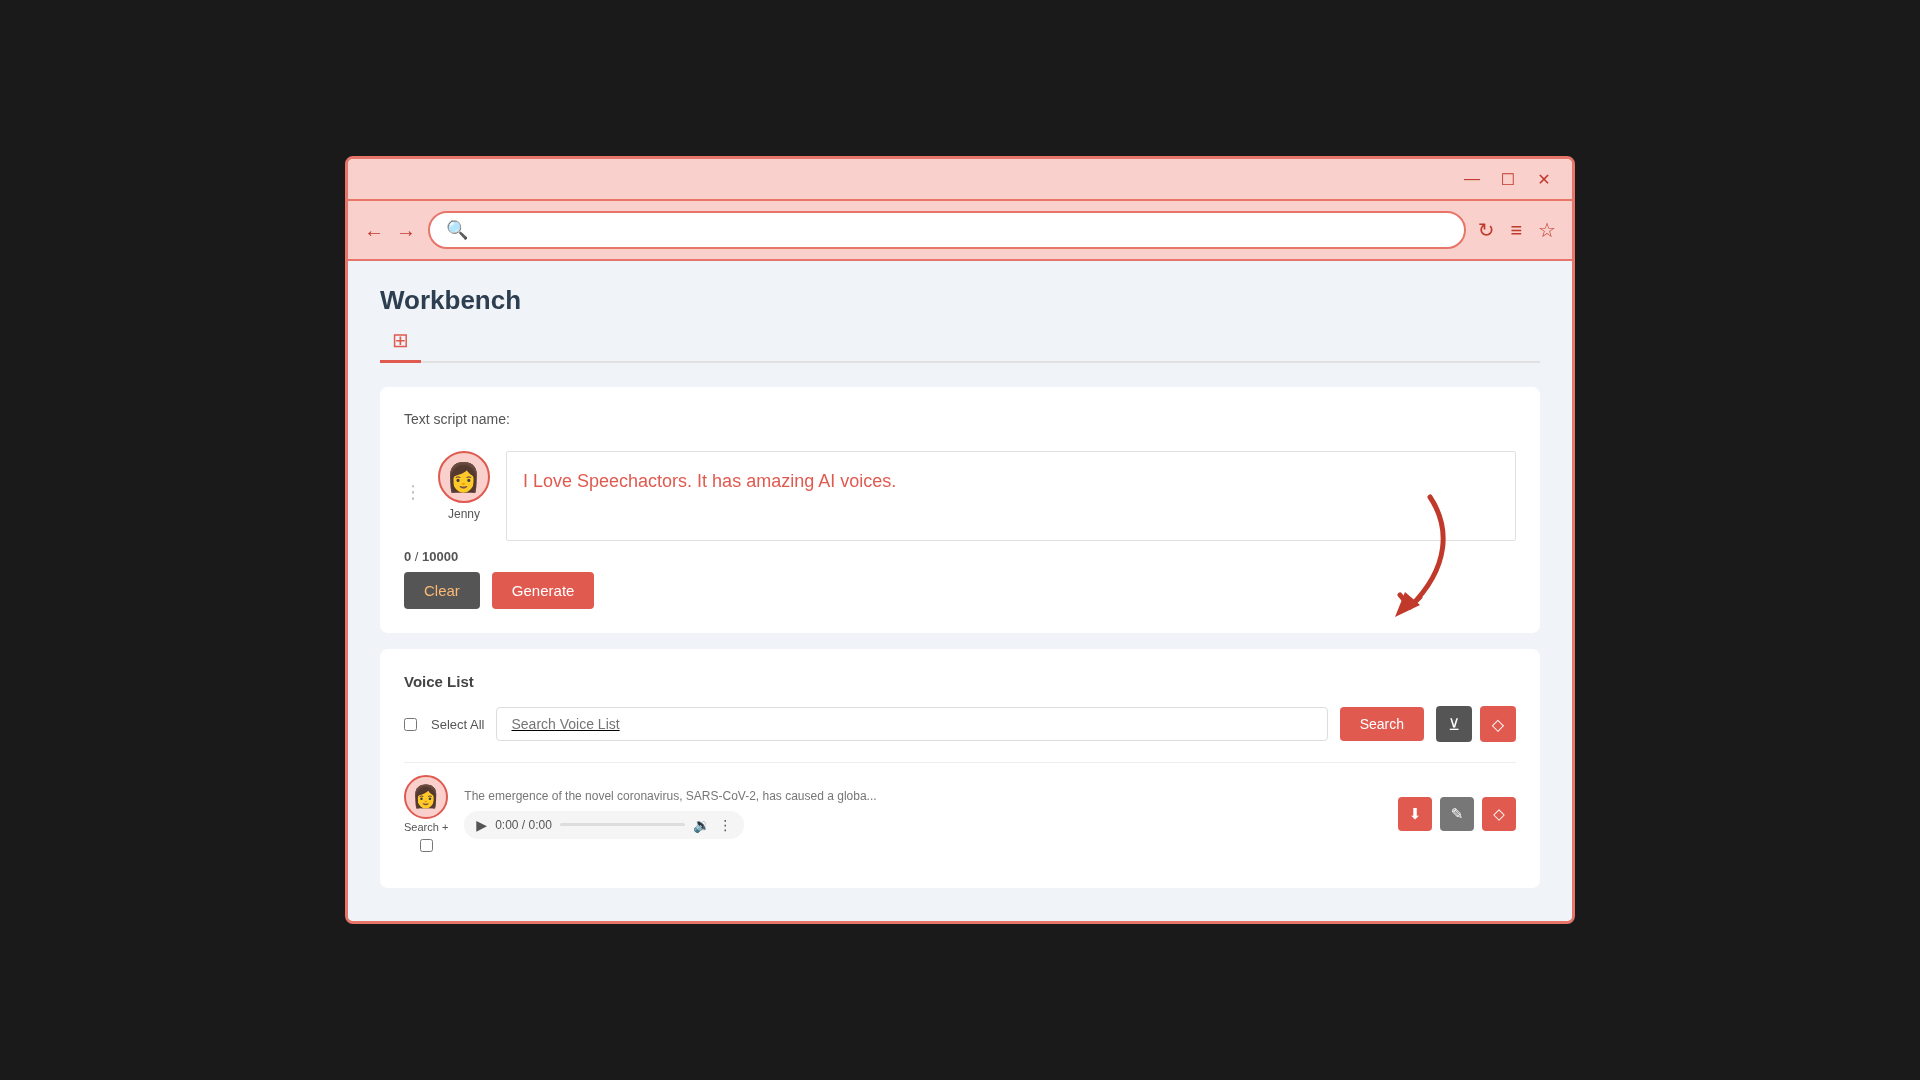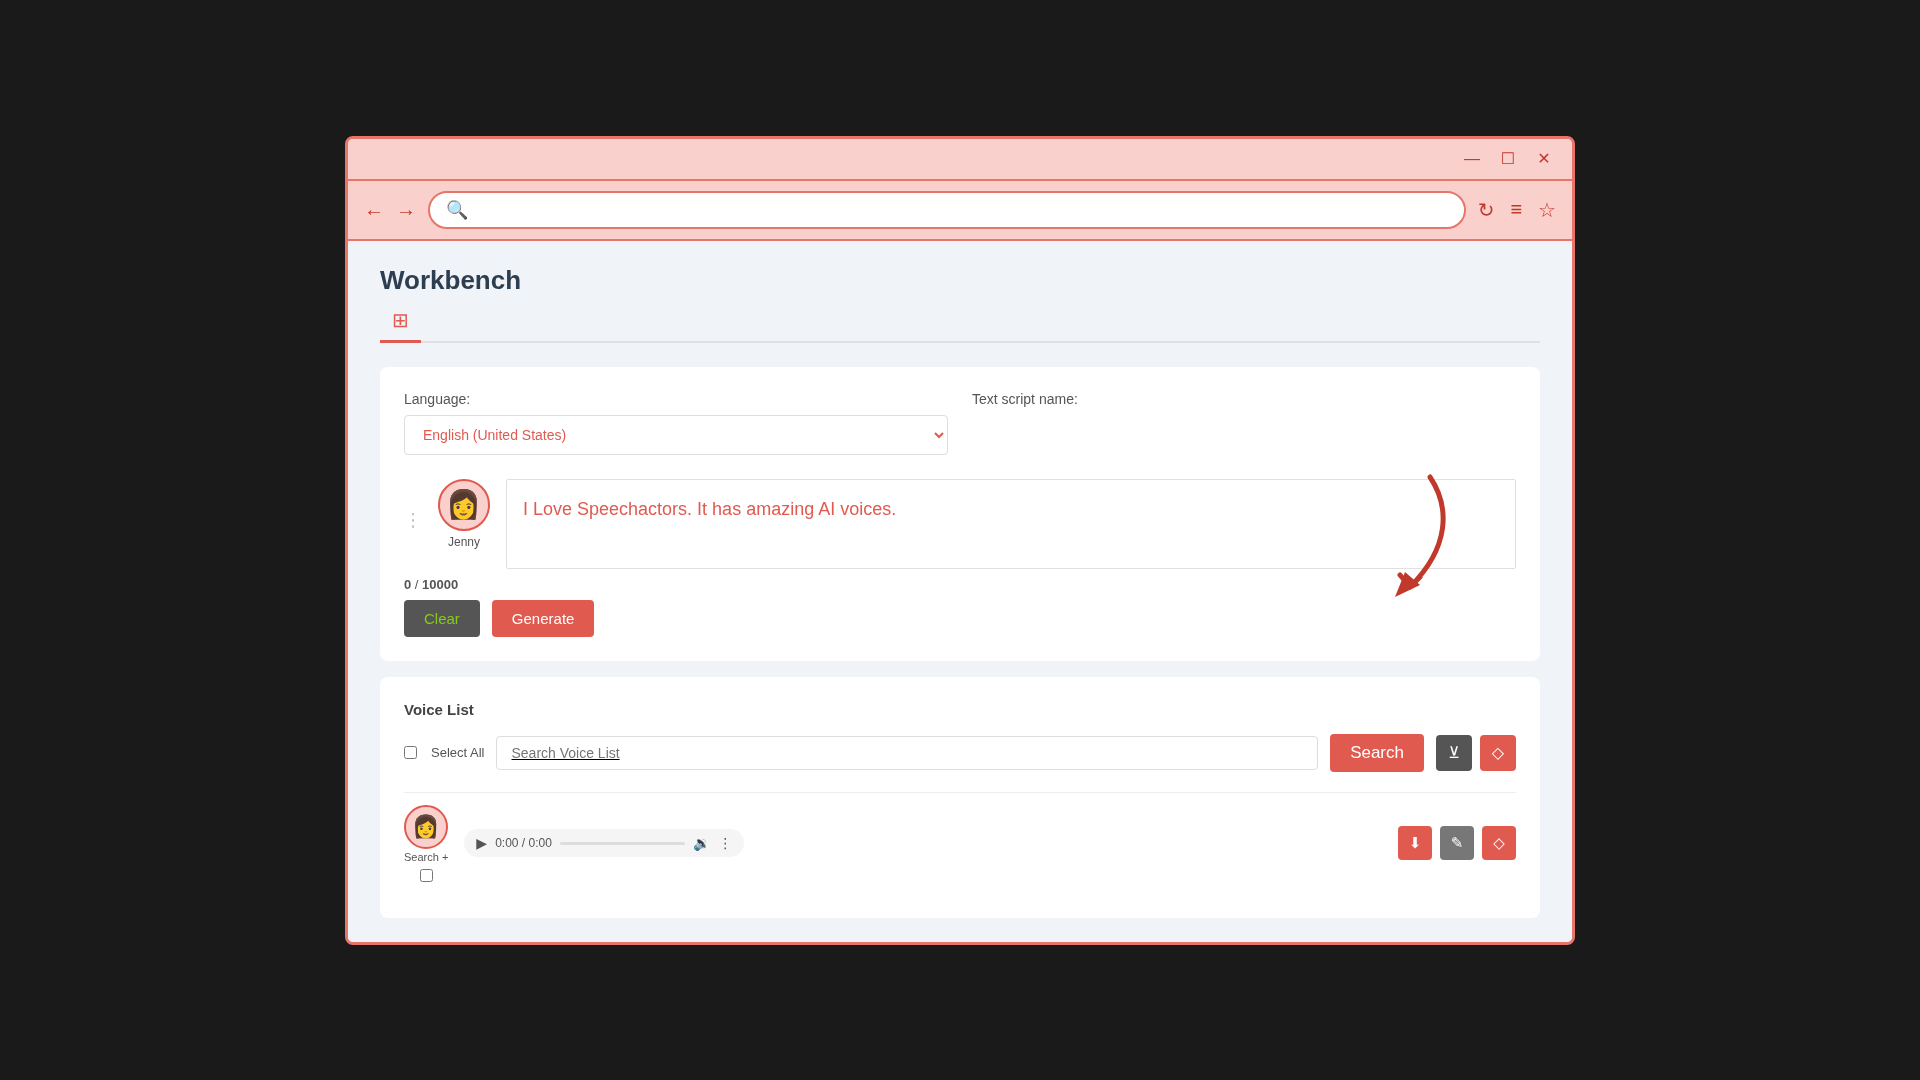"Language:" div.form-group { html: <div> <label>Language:</label> <select> <option>English (United States)</option> </select> </div> -> none }
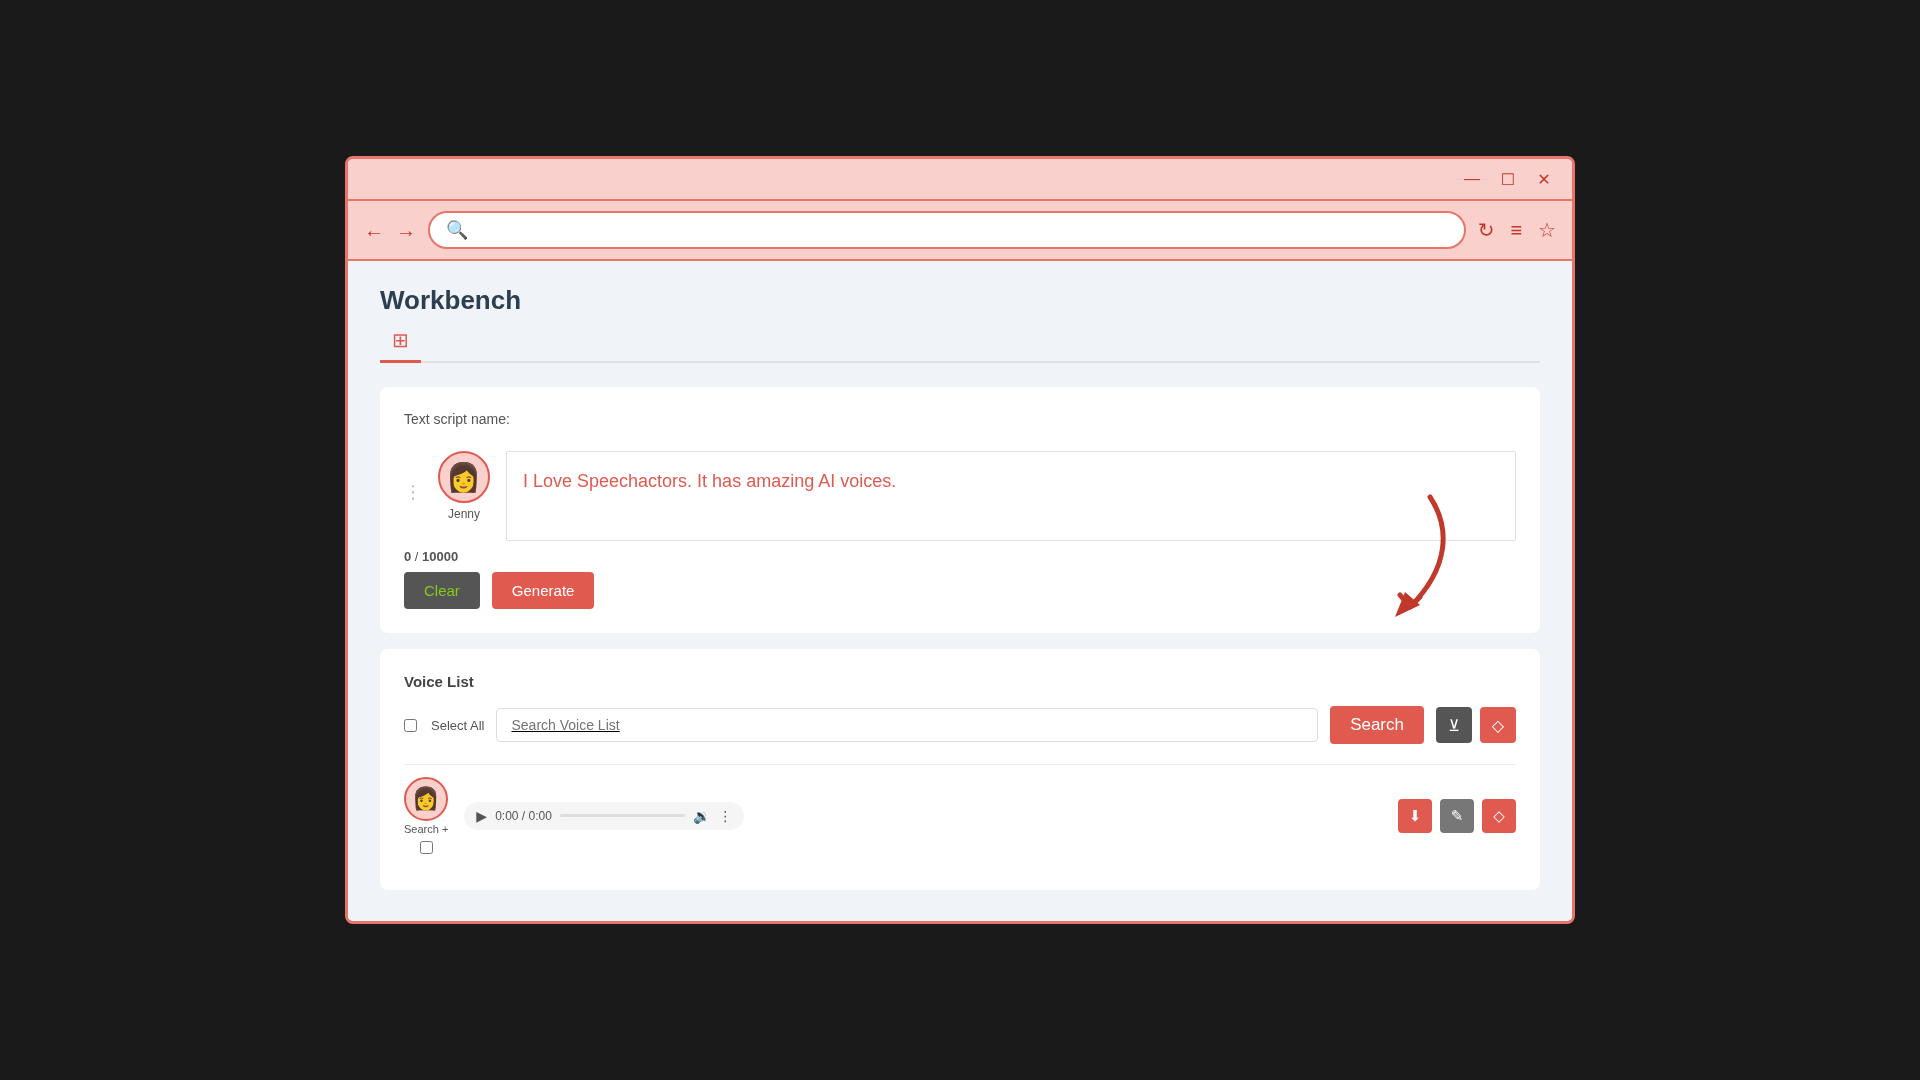"Clear" .btn-clear { color: #84cc16 -> #fdba74 }
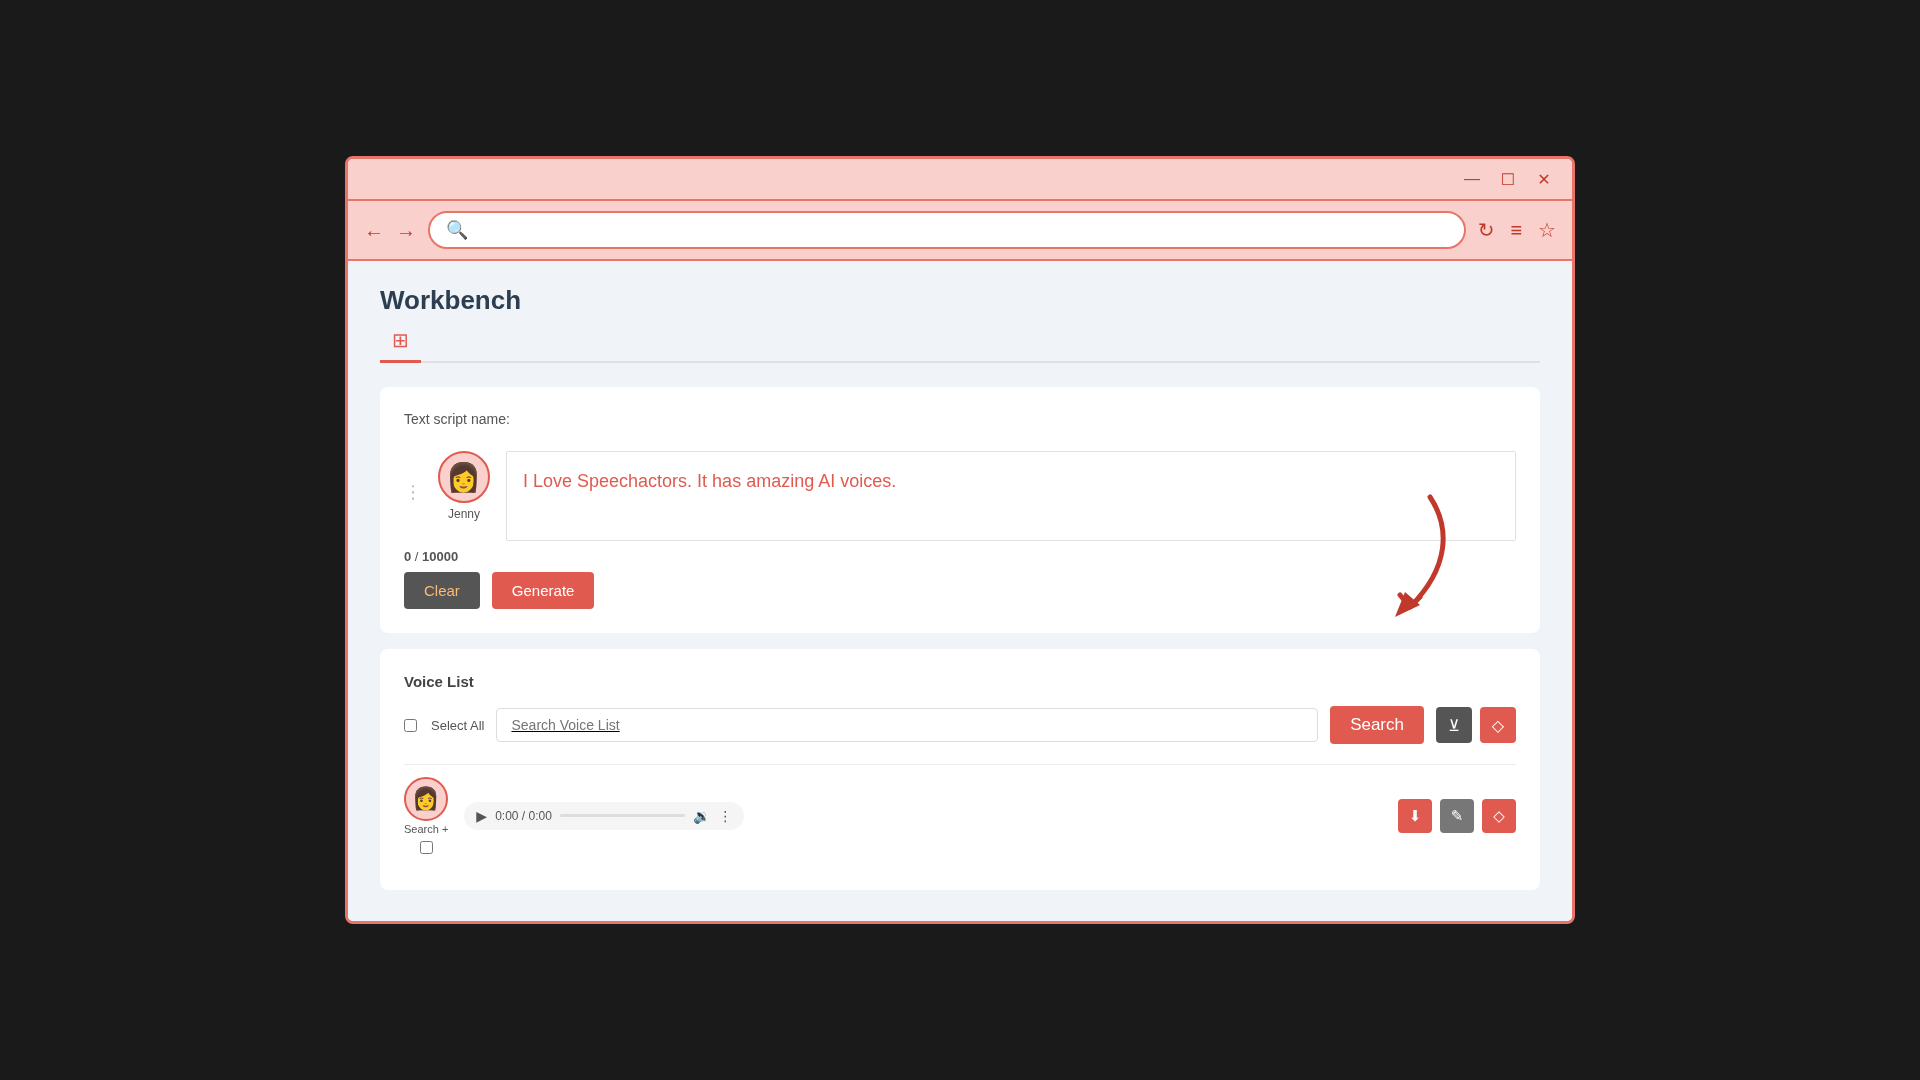"Search" .btn-search { font-size: 17px -> 14px }
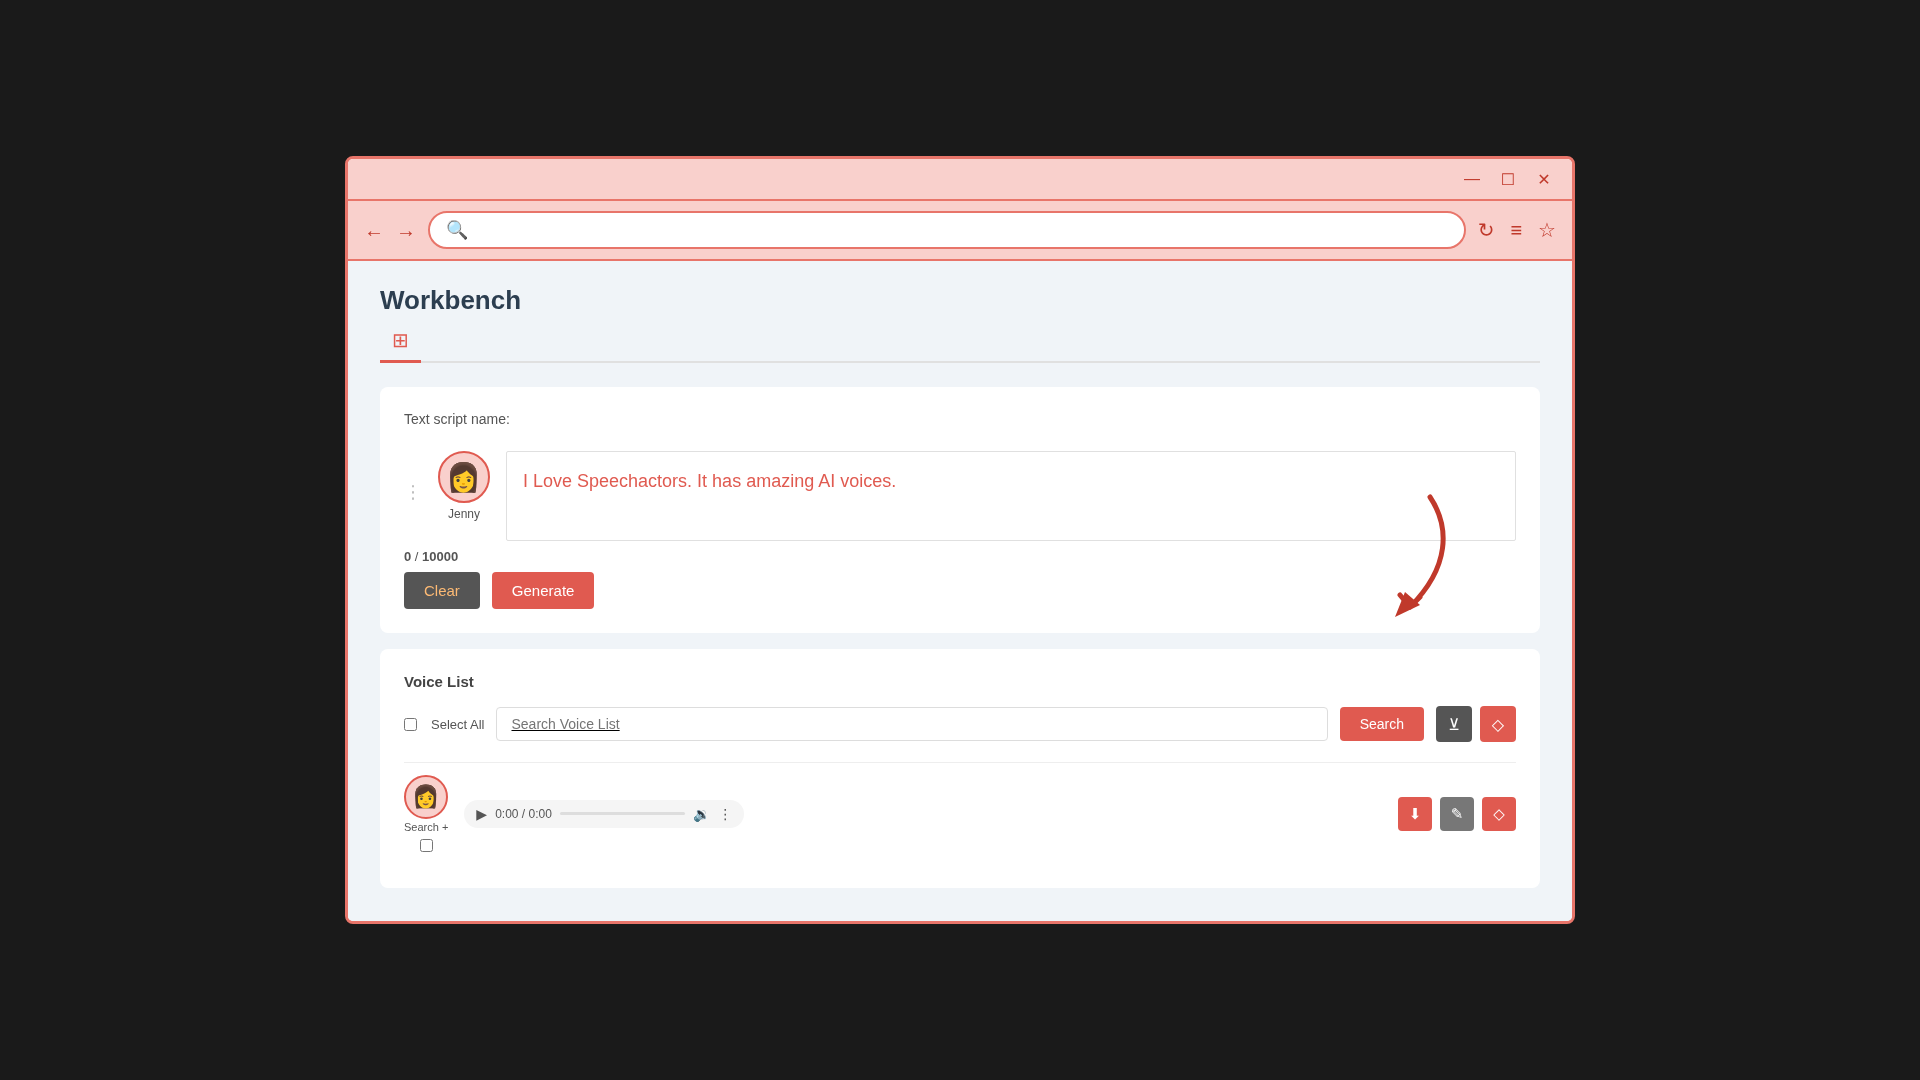"The emergence of the novel" div.voice-item-desc { html: none -> <div>The emergence of the novel coronavirus, SARS-CoV-2, has caused a globa...</div> }
